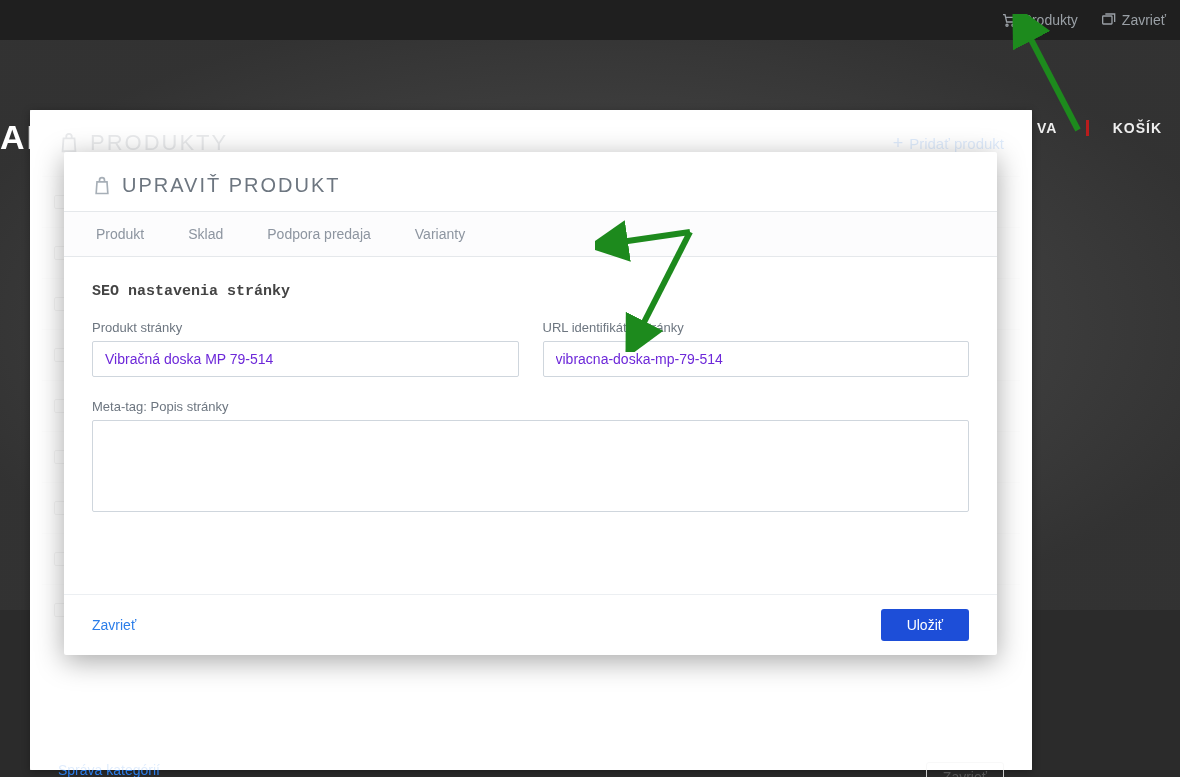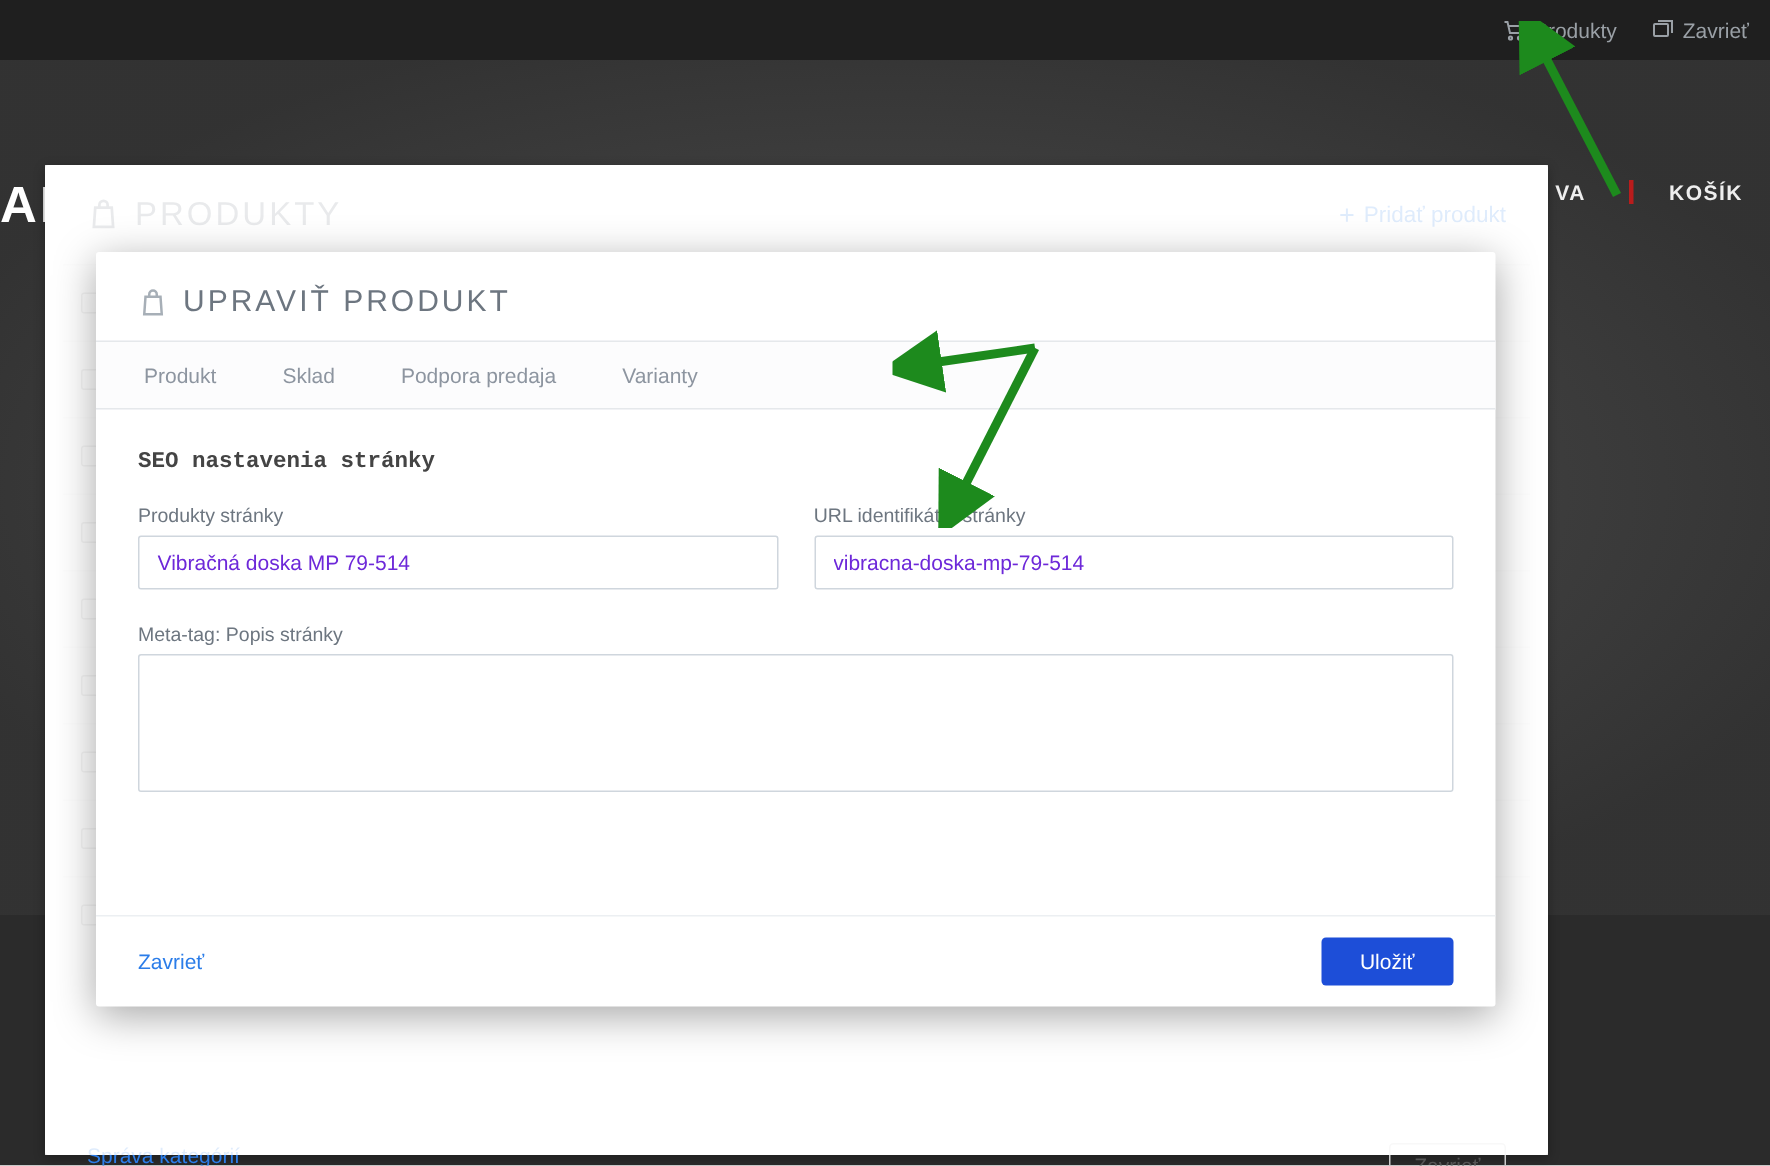"UPRAVIŤ PRODUKT" .modal { top: 168px -> 152px }
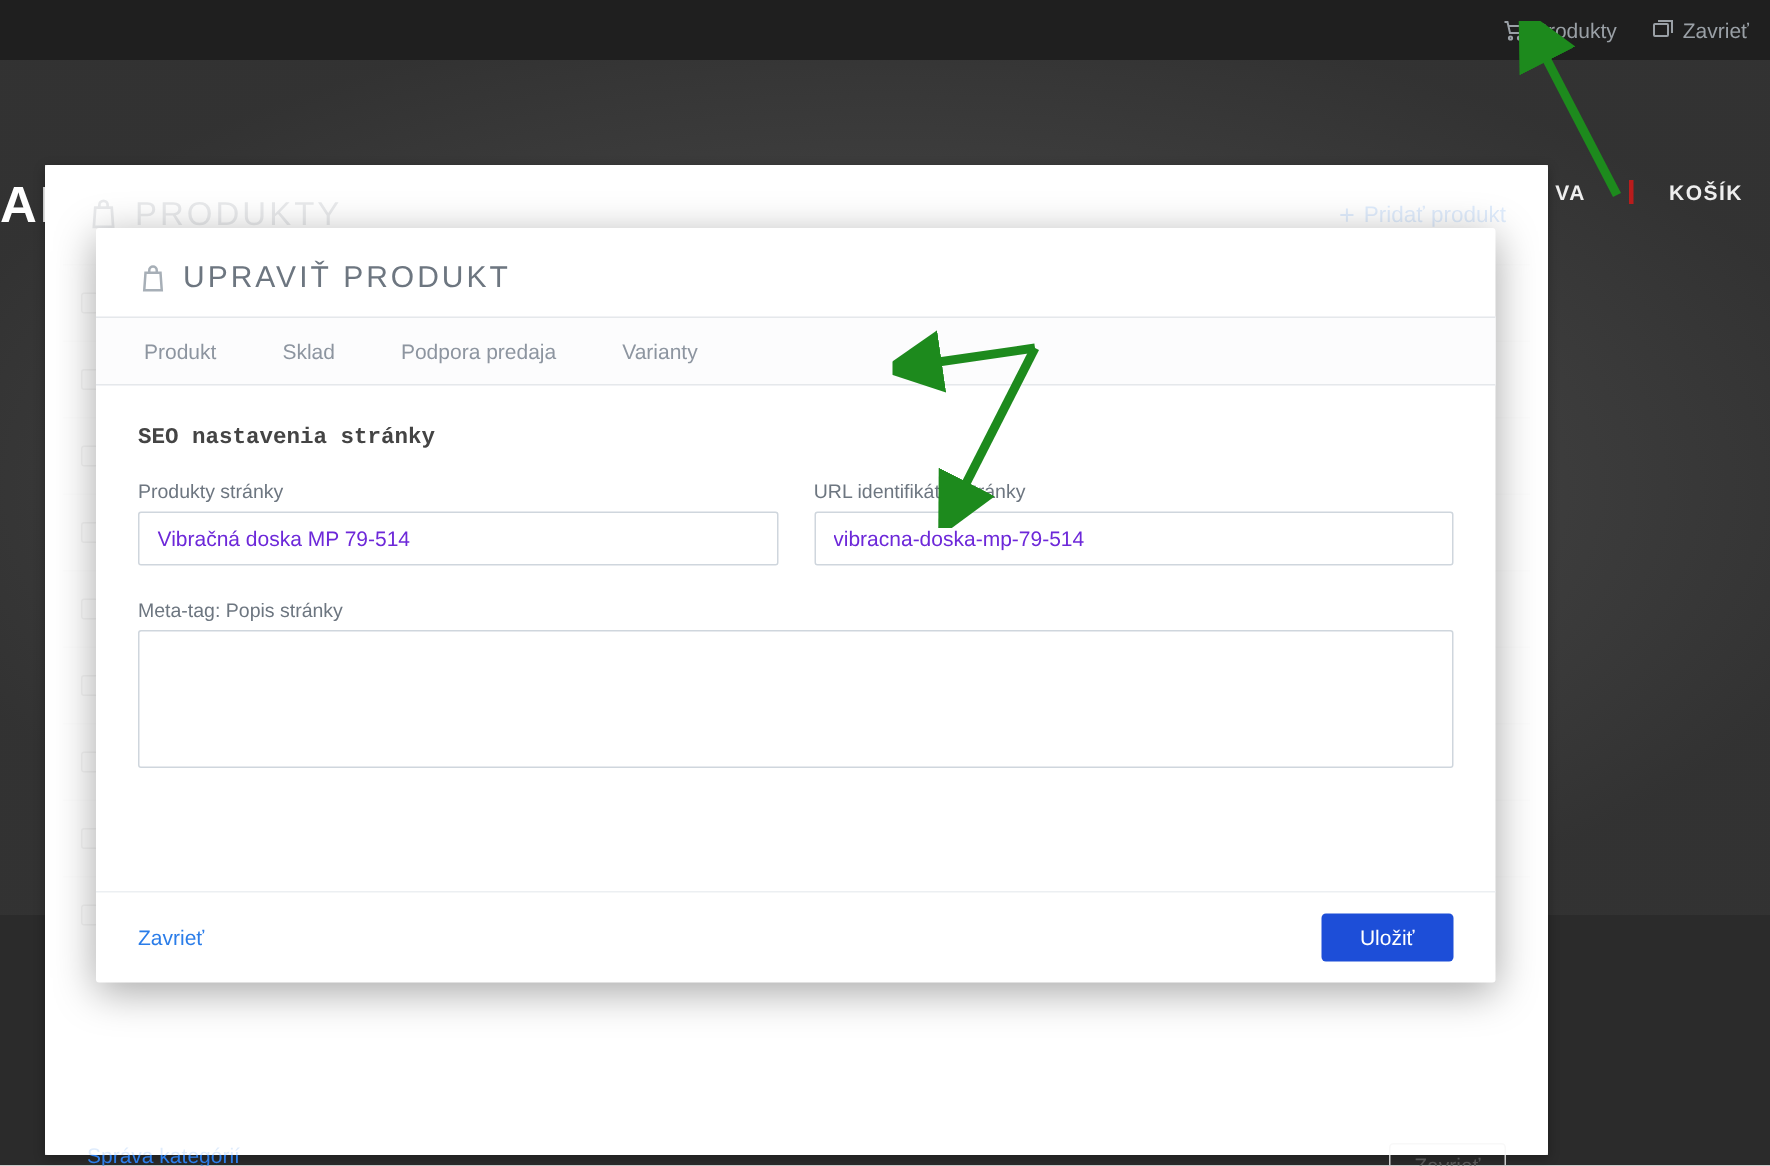"Produkty stránky" label { text: Produkty -> Produkt }
